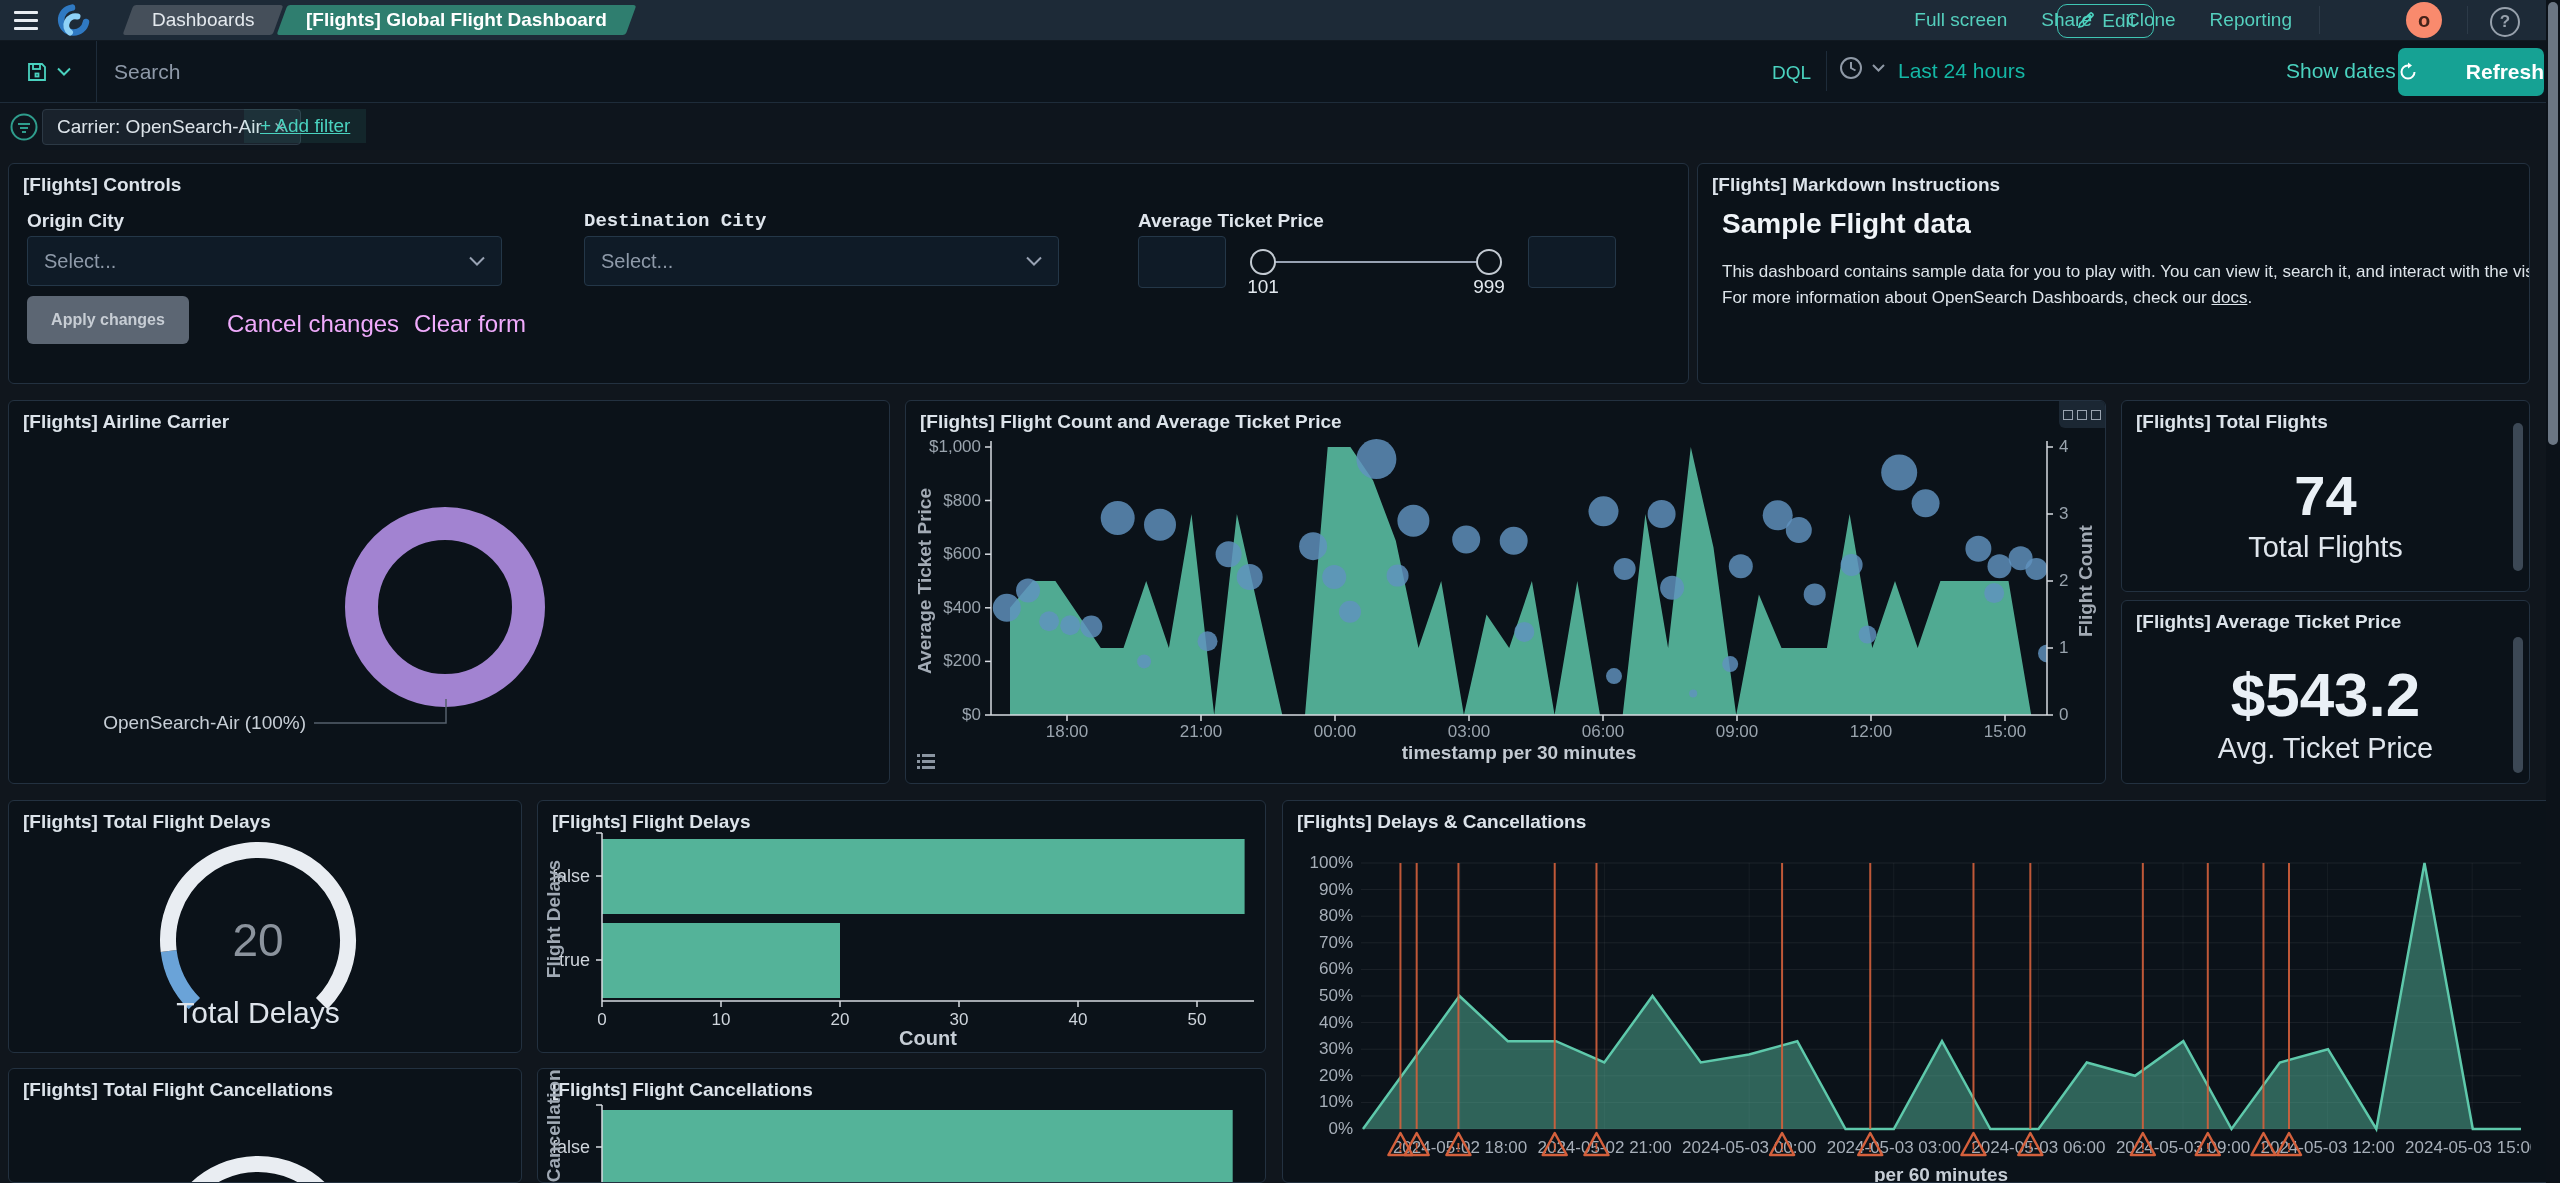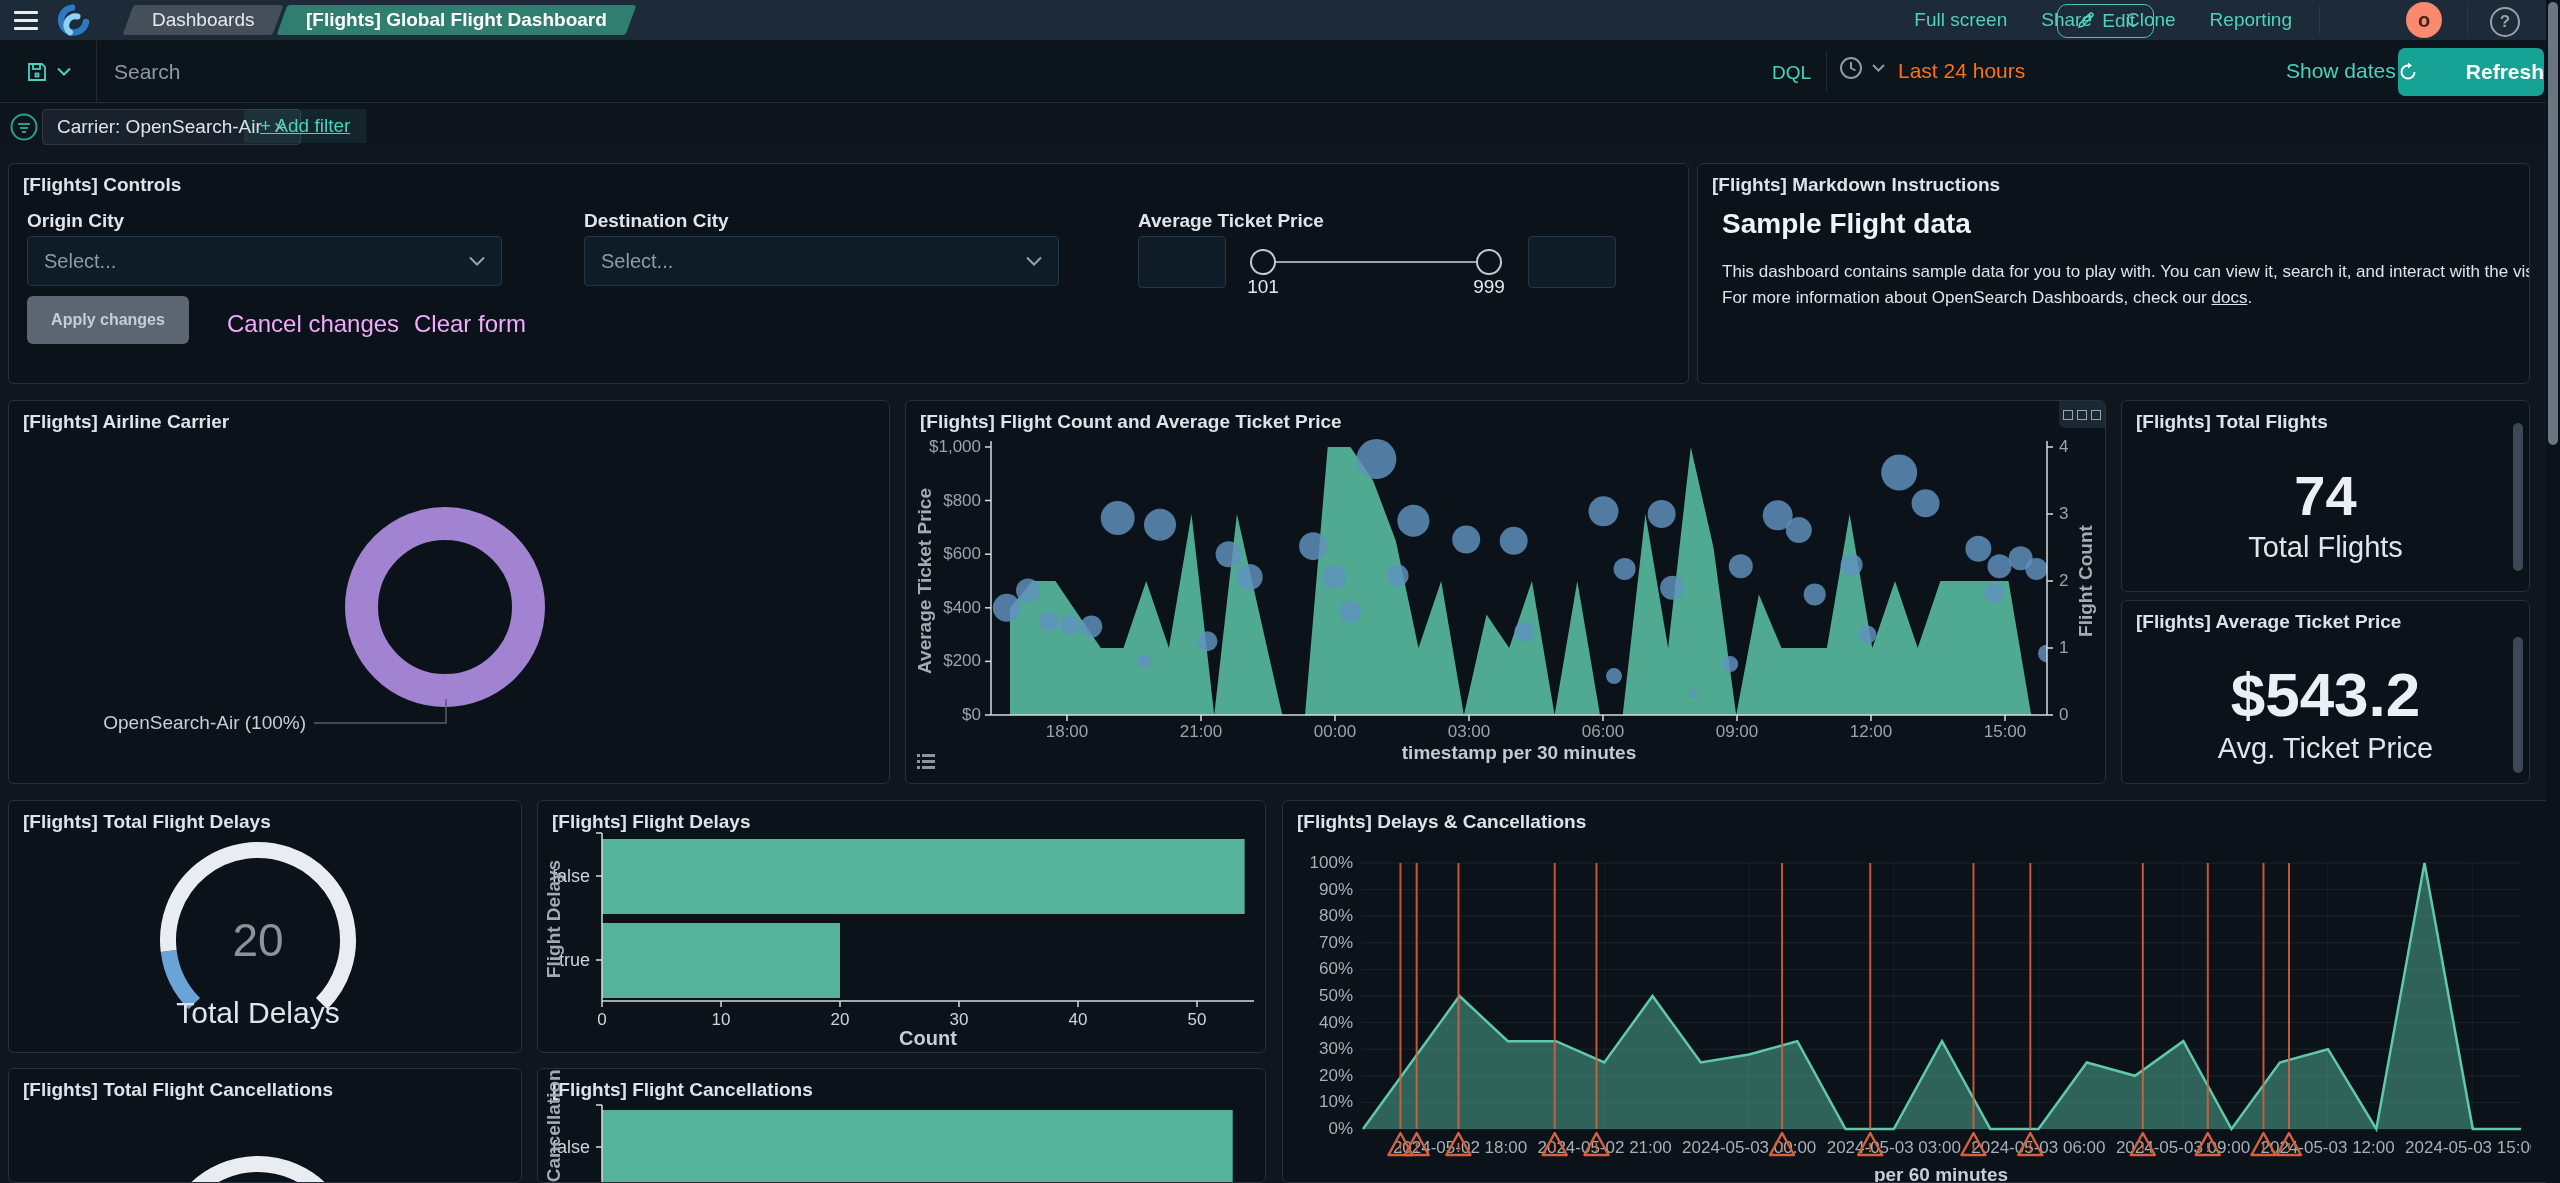"Last 24 hours" .timetext { color: #f97316 -> #14b8a6 }
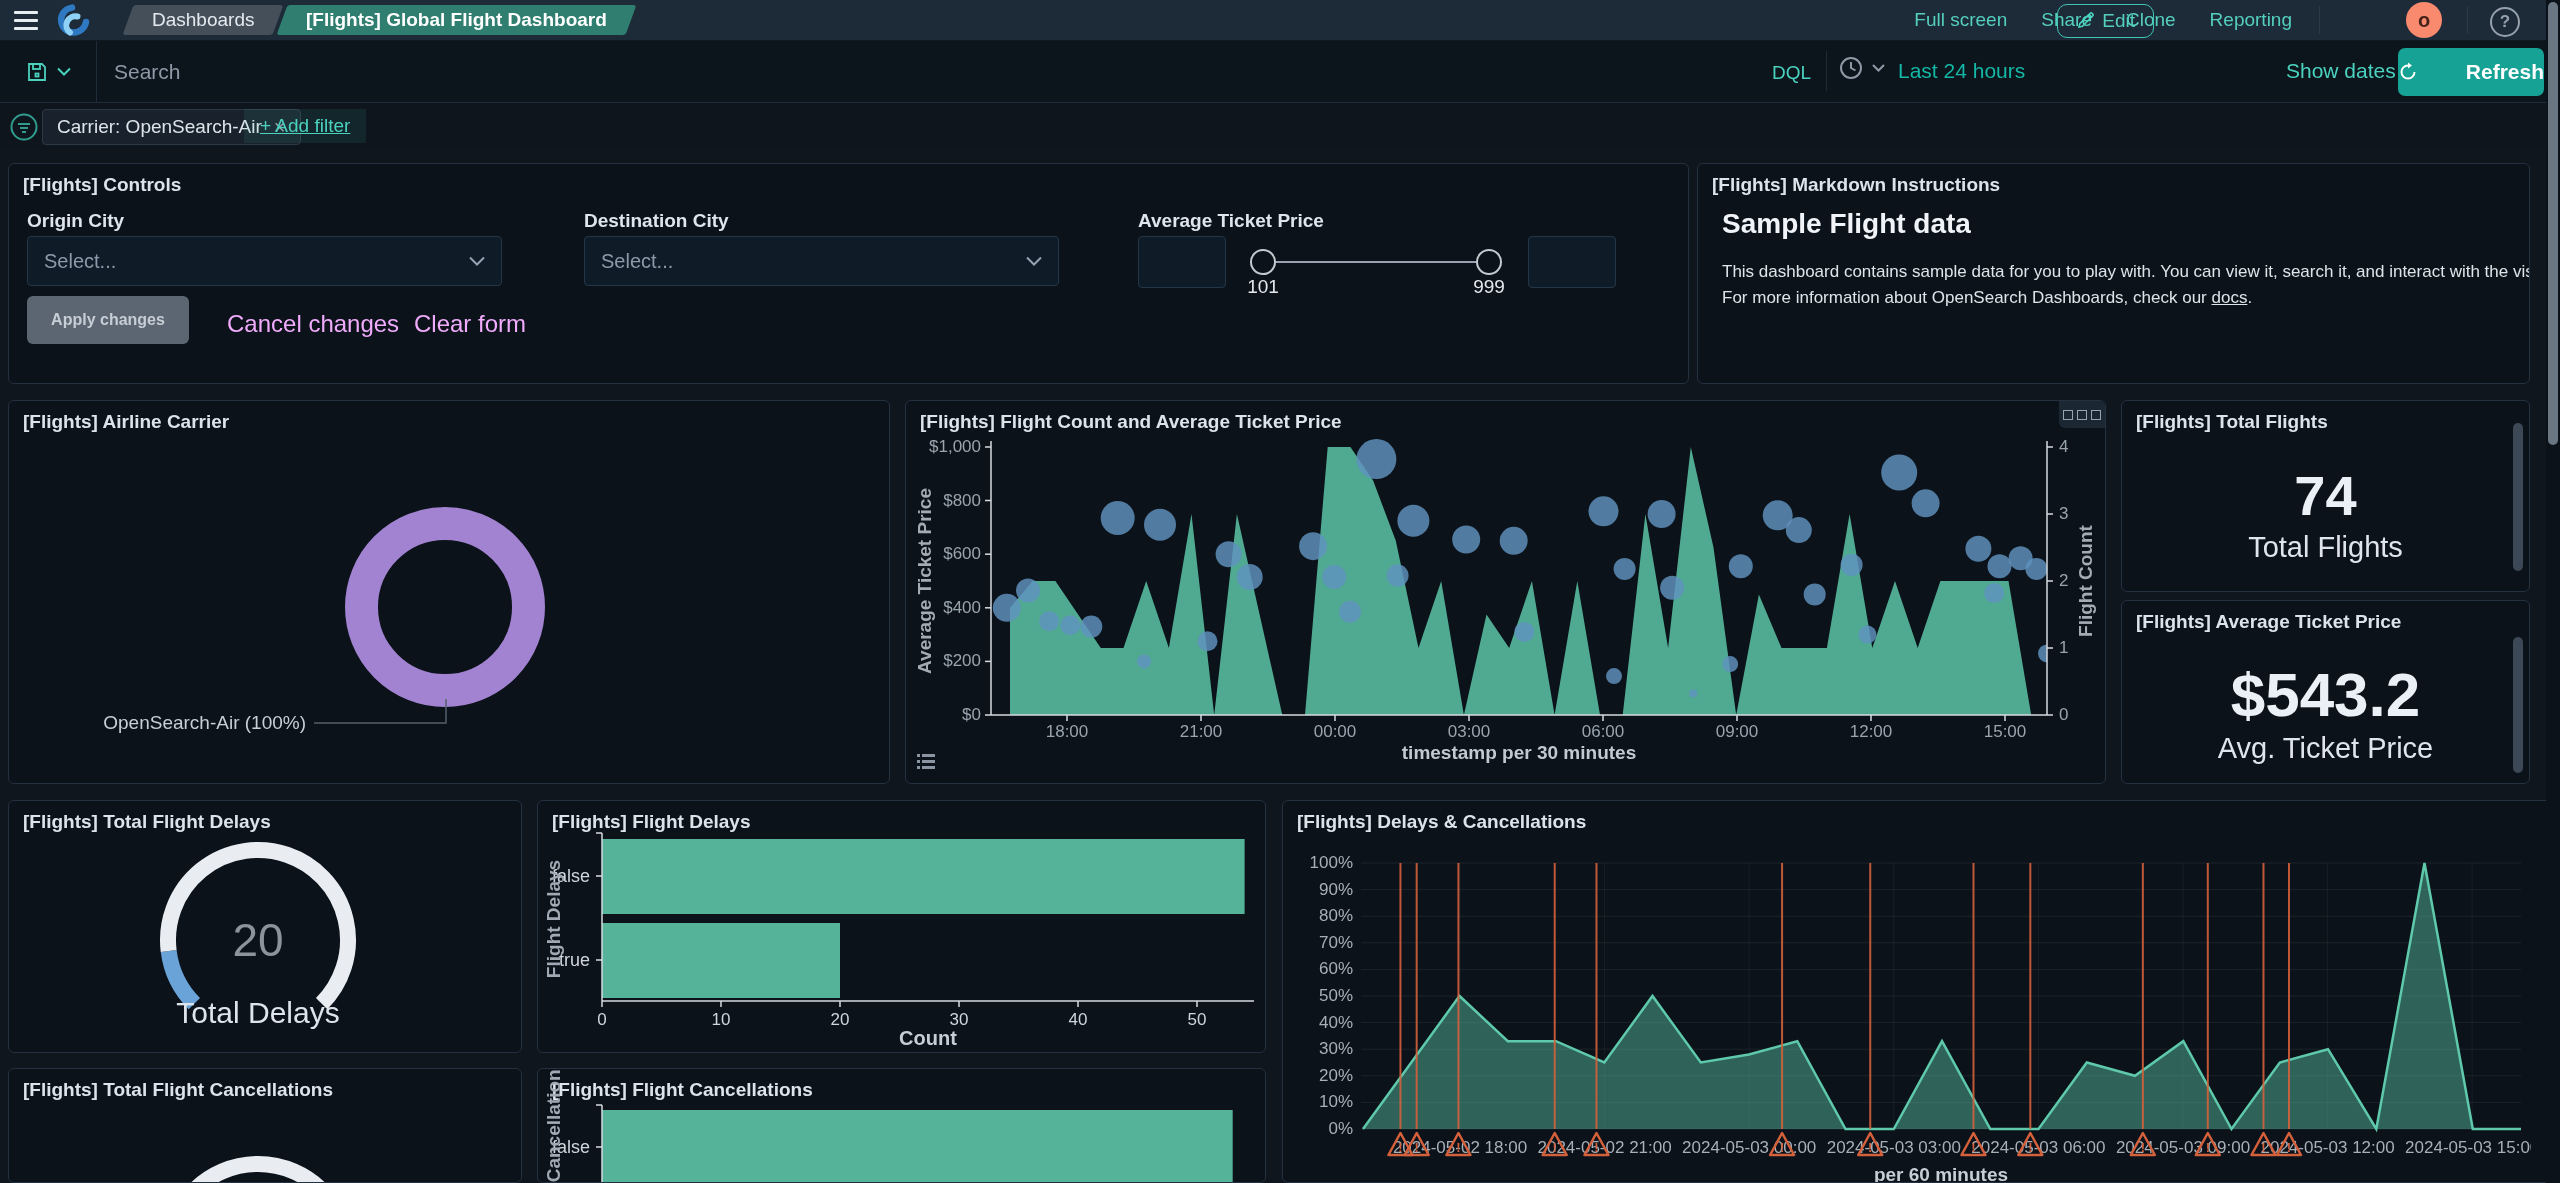"Destination City" div.ctl-label { font-family: none -> Liberation Mono, monospace }
